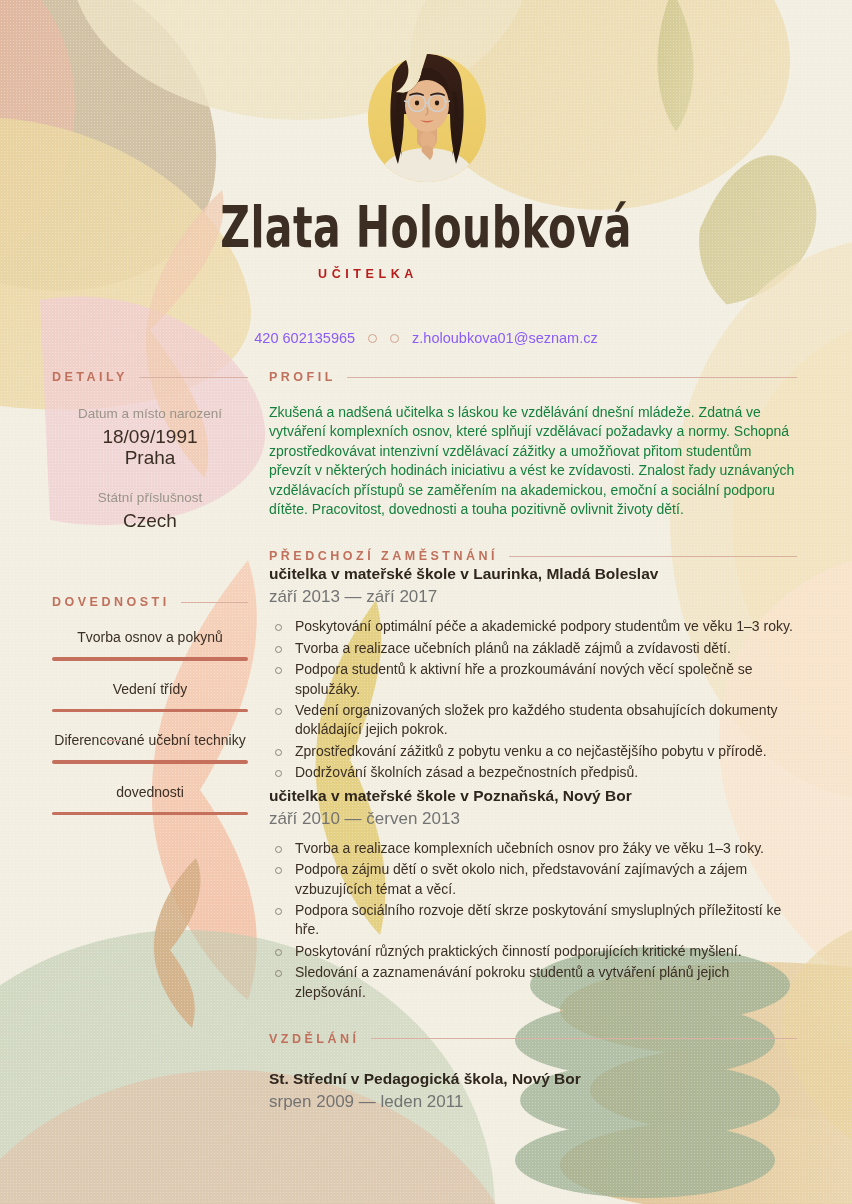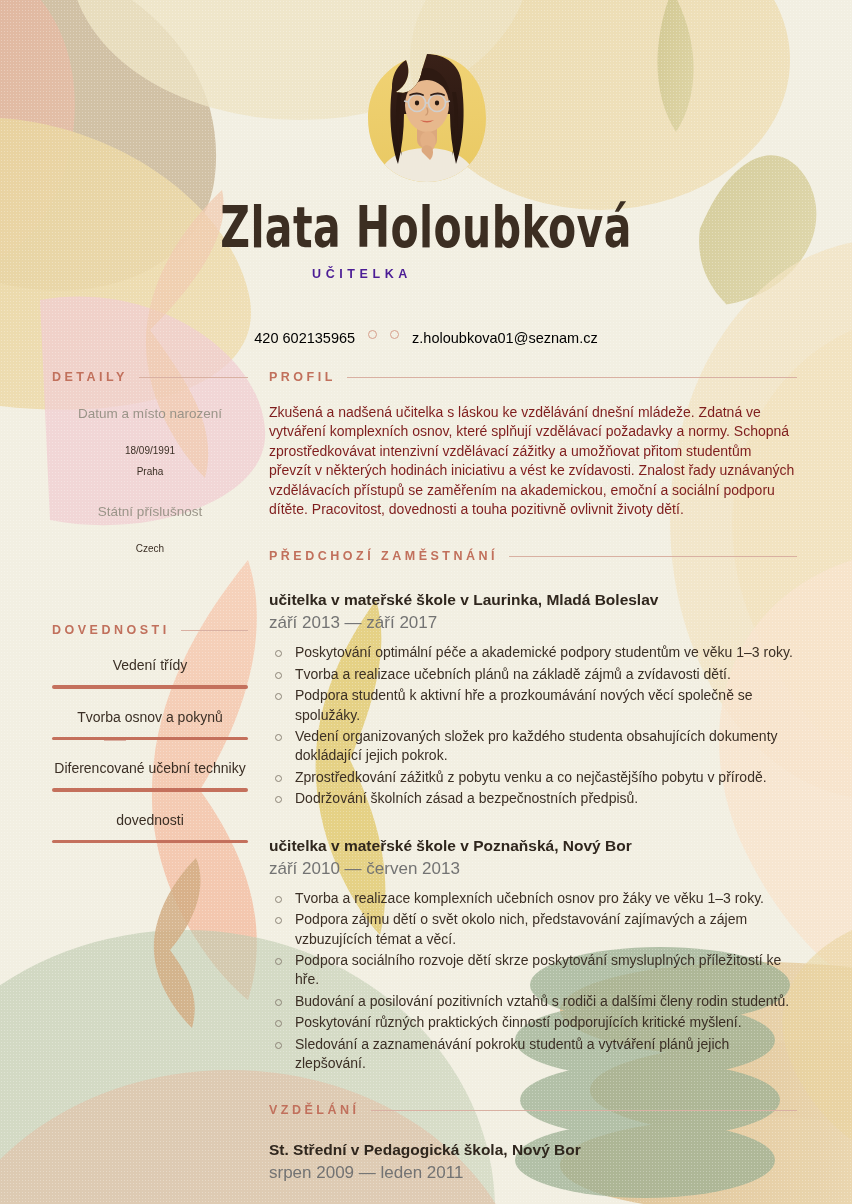"UČITELKA" .role { color: #4c1d95 -> #b91c1c; left: 10px -> 16px }
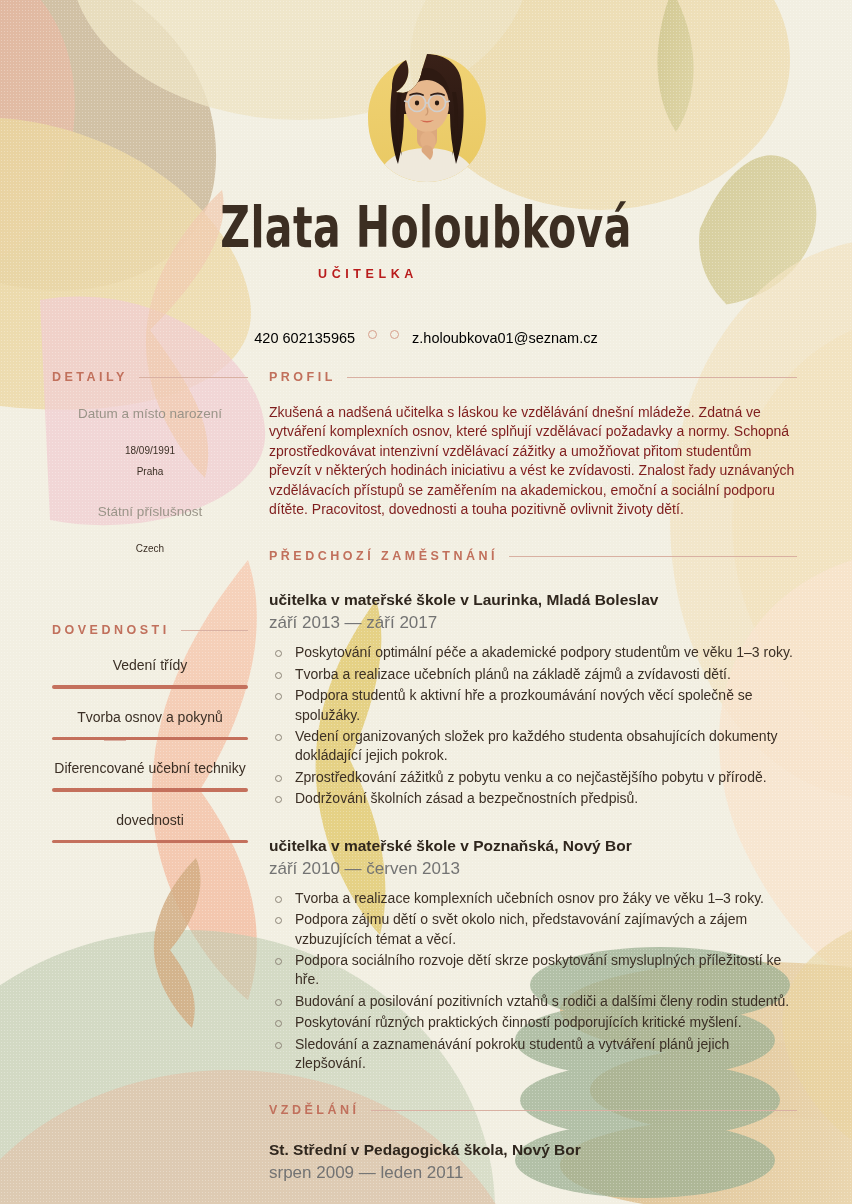"420 602135965" .contact { align-items: none -> center; color: #000000 -> #8b5cf6 }
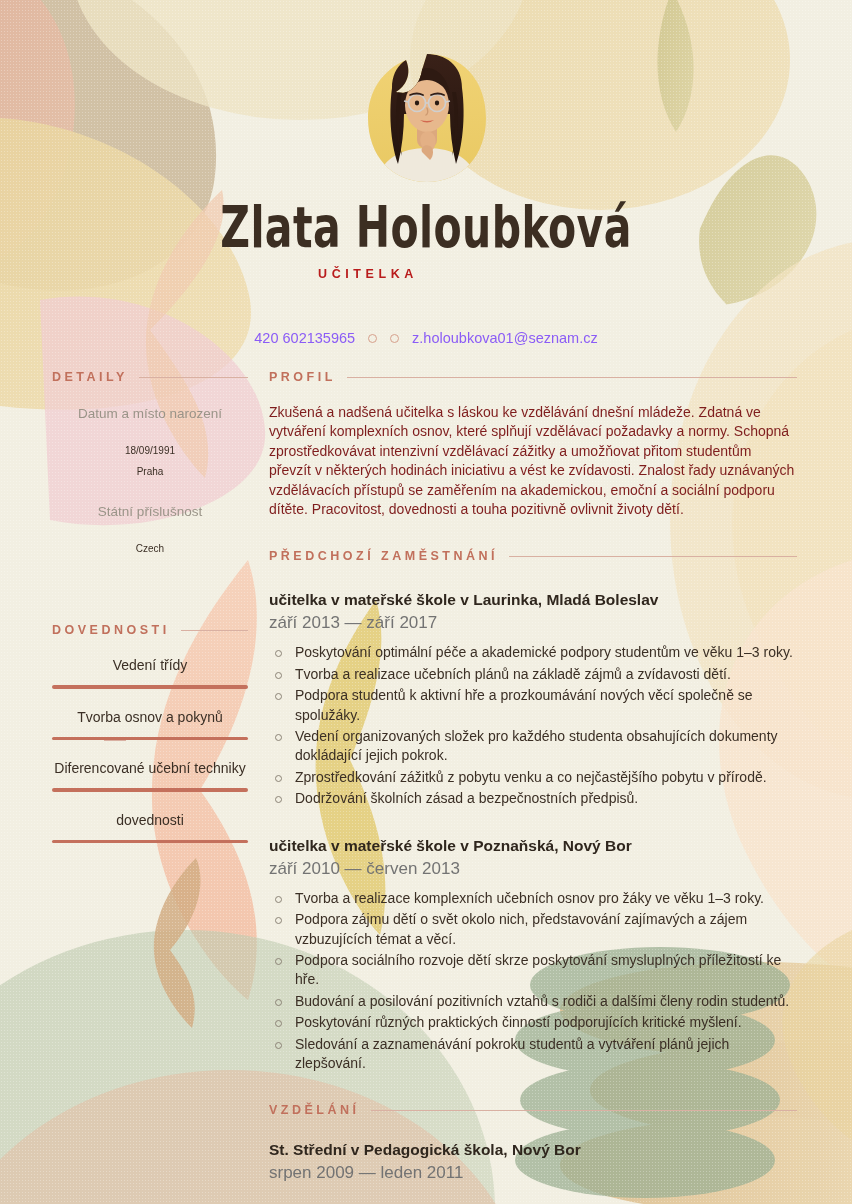"Zkušená a nadšená učitelka s" .para { color: #7f1d1d -> #15803d }
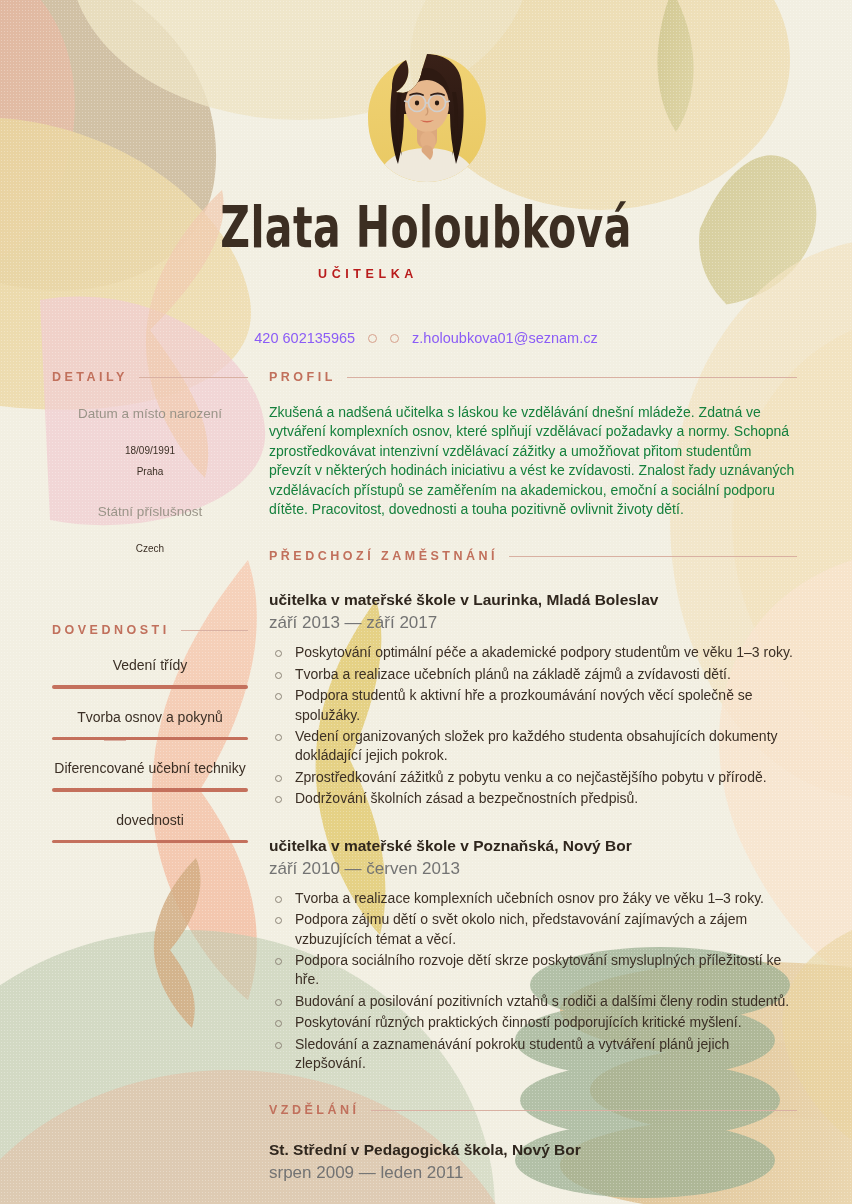"18/09/1991" .det-value { font-size: 10px -> 19px; margin-top: 17px -> 3px }
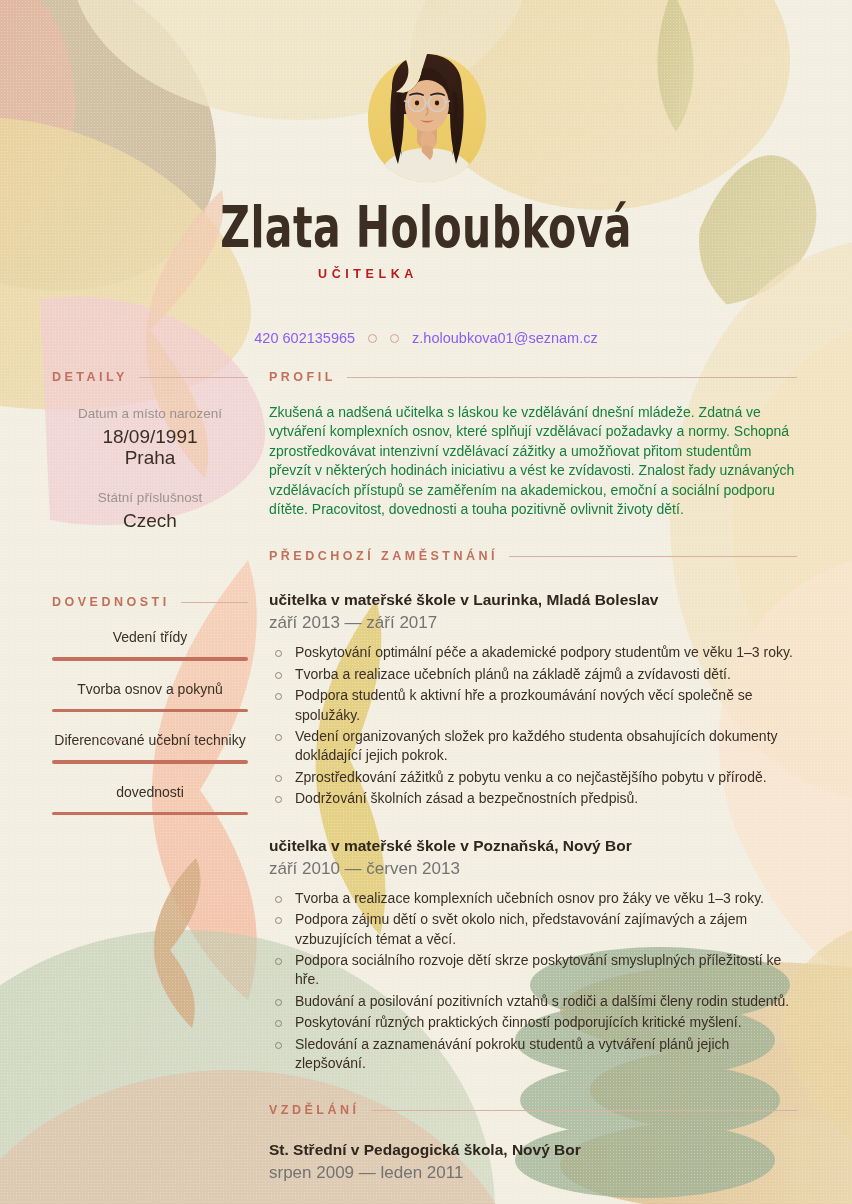"učitelka v mateřské škole v" .blk { margin-top: 26px -> none }
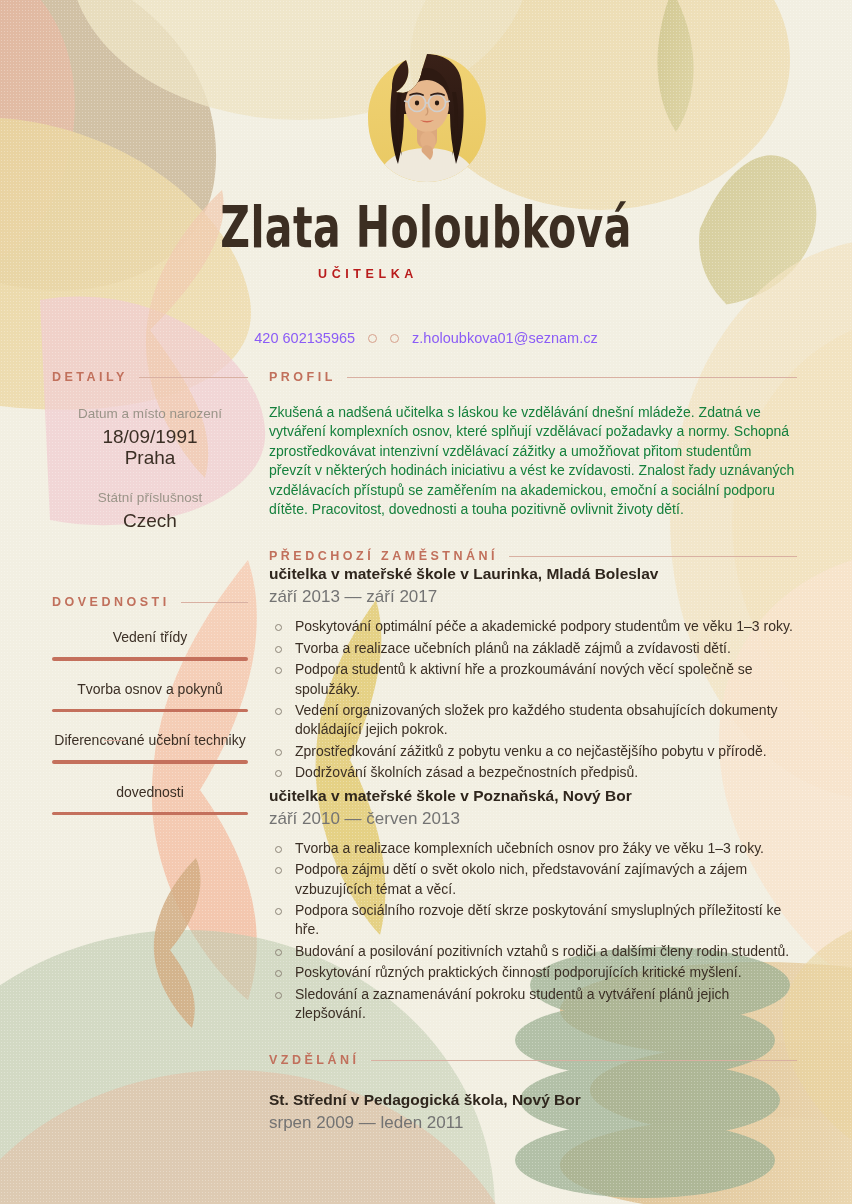"Vedení třídy" div.skill { order: before "Tvorba osnov a pokynů" -> after "Tvorba osnov a pokynů" }
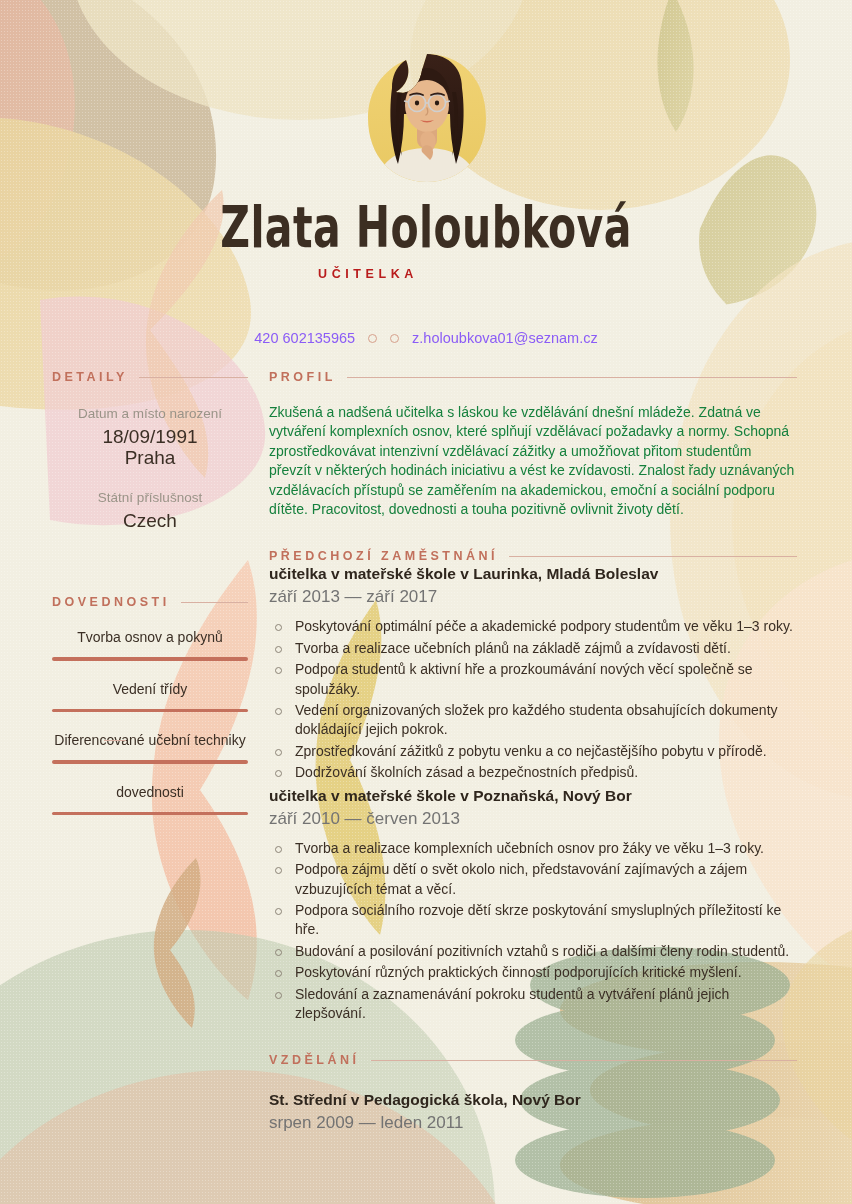"Budování a posilování pozitivních vztahů" li { html: <li>Budování a posilování pozitivních vztahů s rodiči a dalšími členy rodin studentů.</li> -> none }
